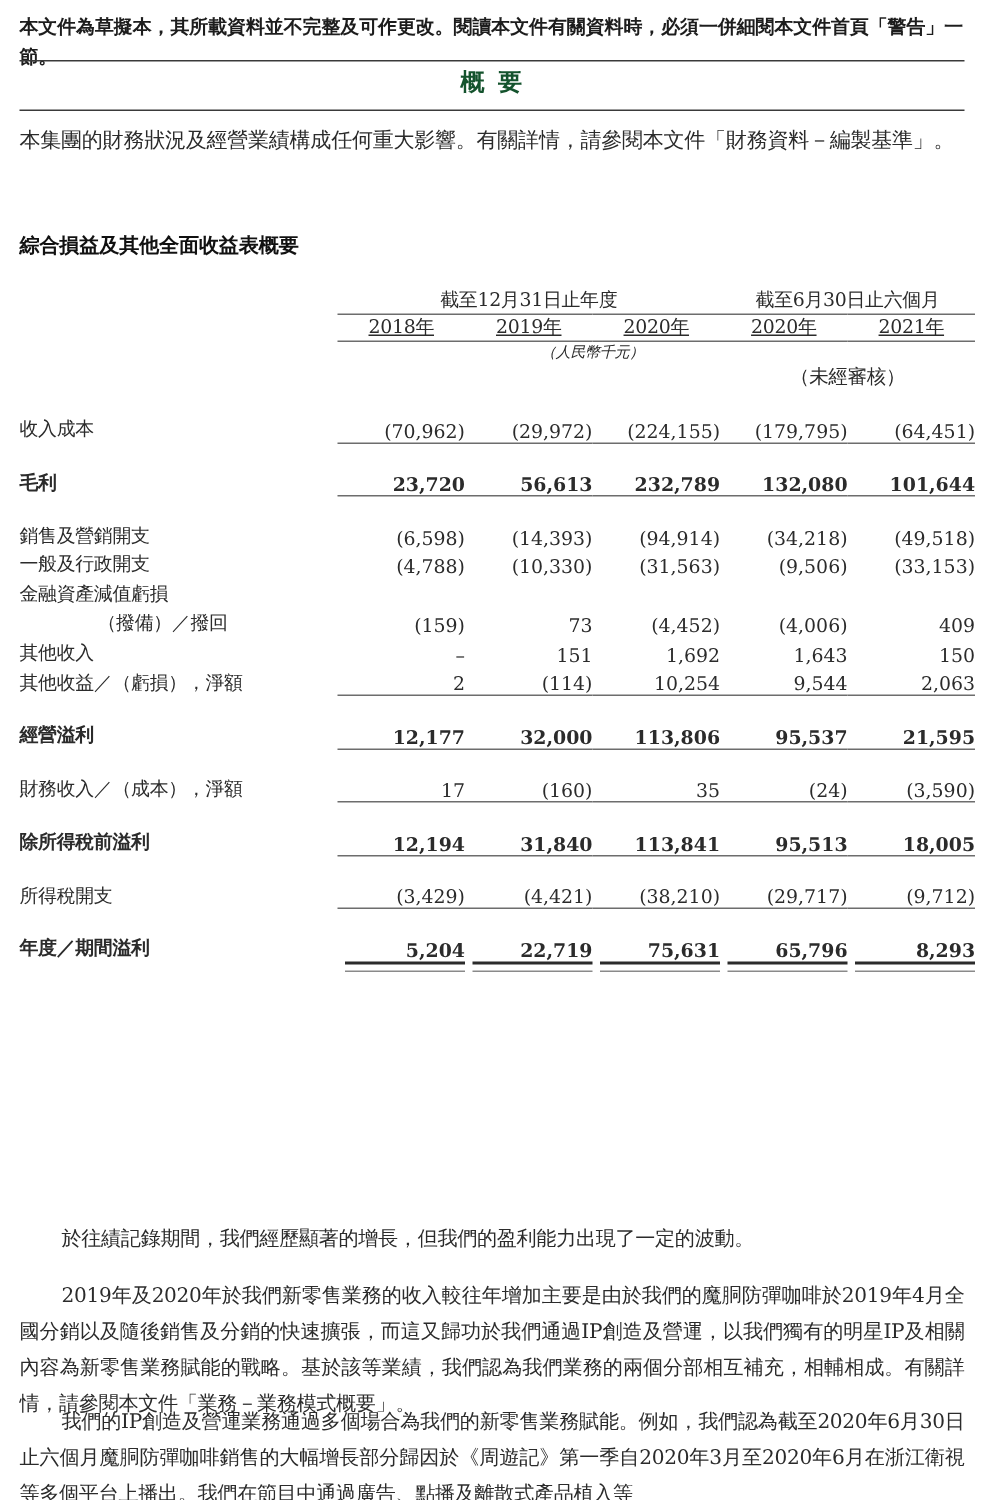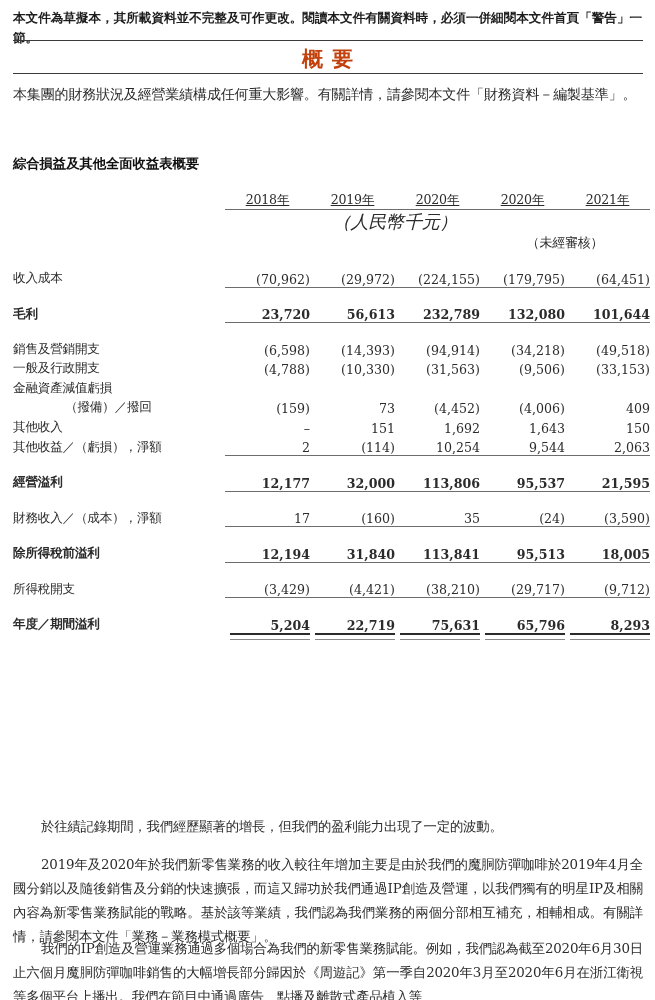"概要" .doc-title { color: #c2410c -> #14532d; font-size: 21px -> 16px }
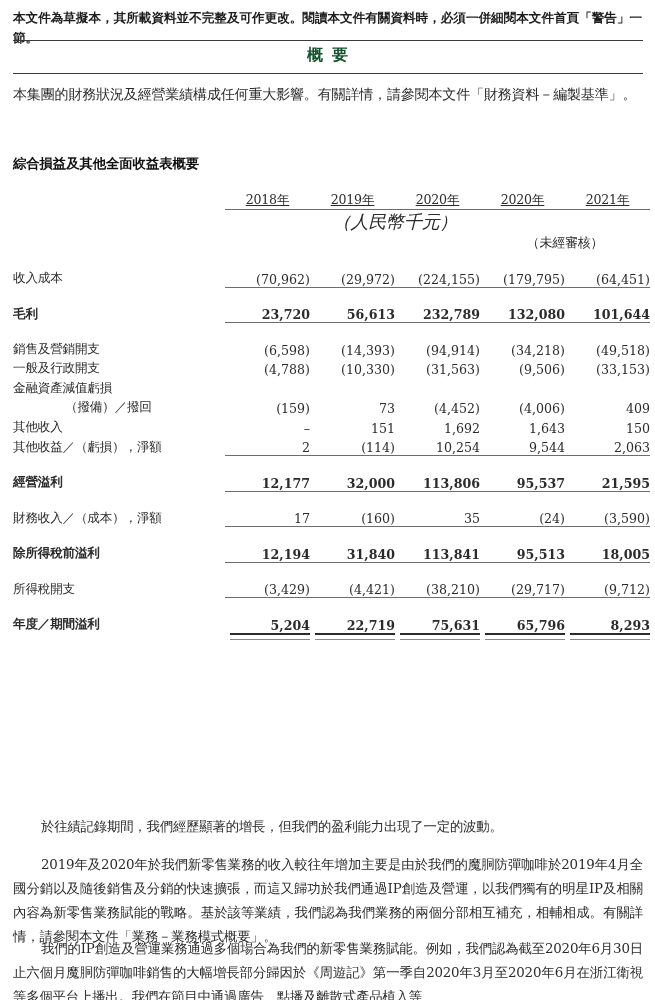"截至12月31日止年度" tr { html: none -> <tr> <td></td> <td>截至12月31日止年度</td> <td>截至6月30日止六個月</td> </tr> }
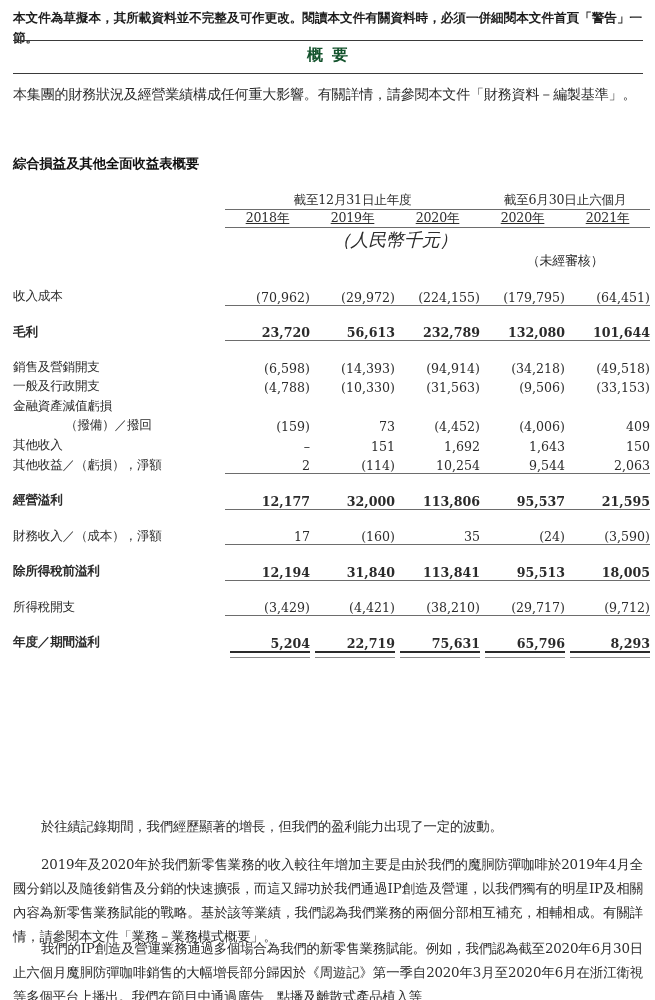"（人民幣千元）" .unit-note { font-size: 18px -> 10px }
